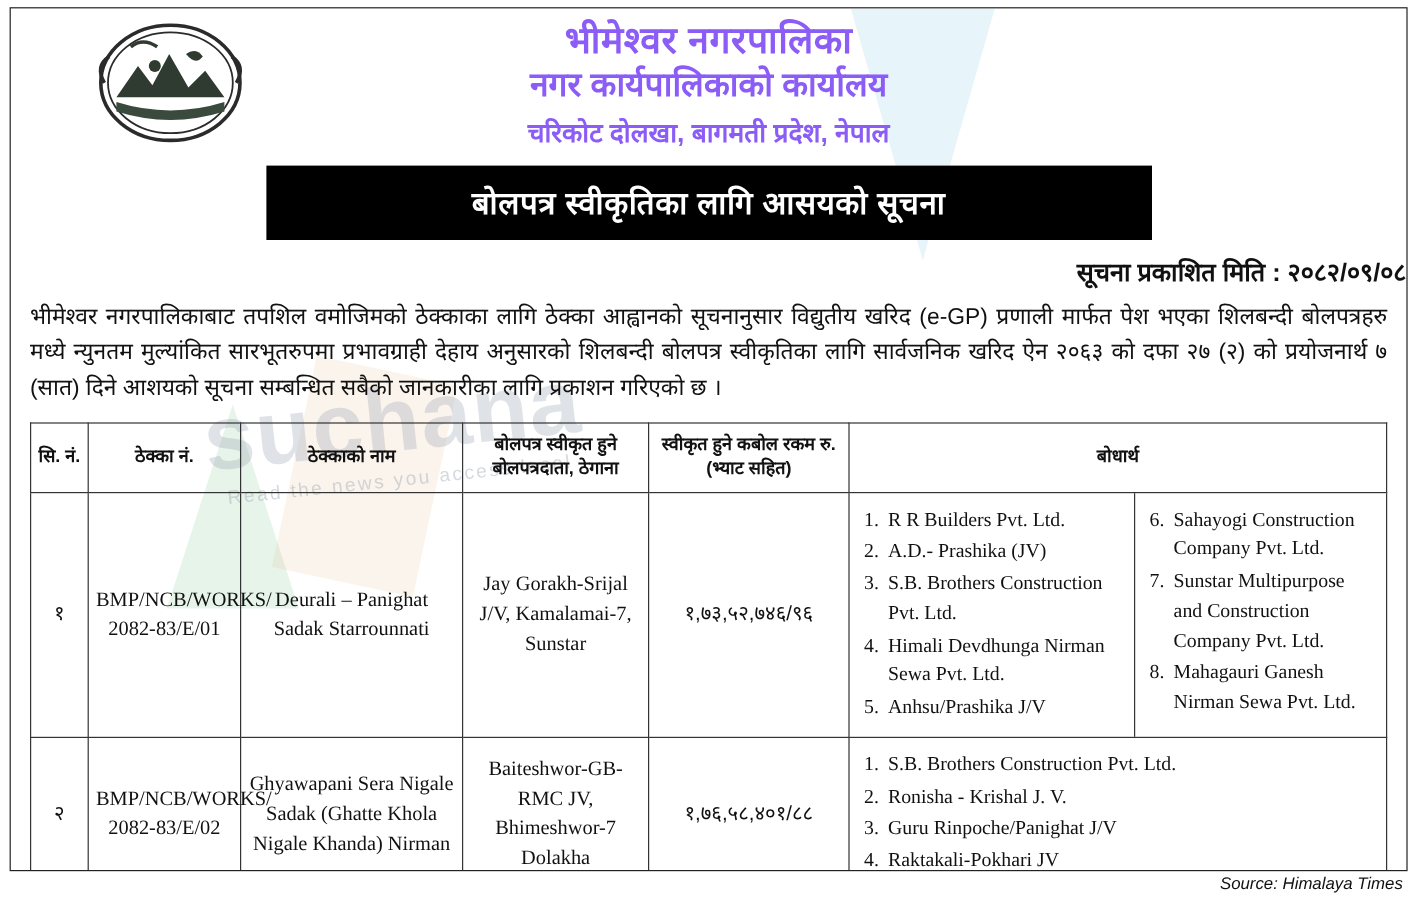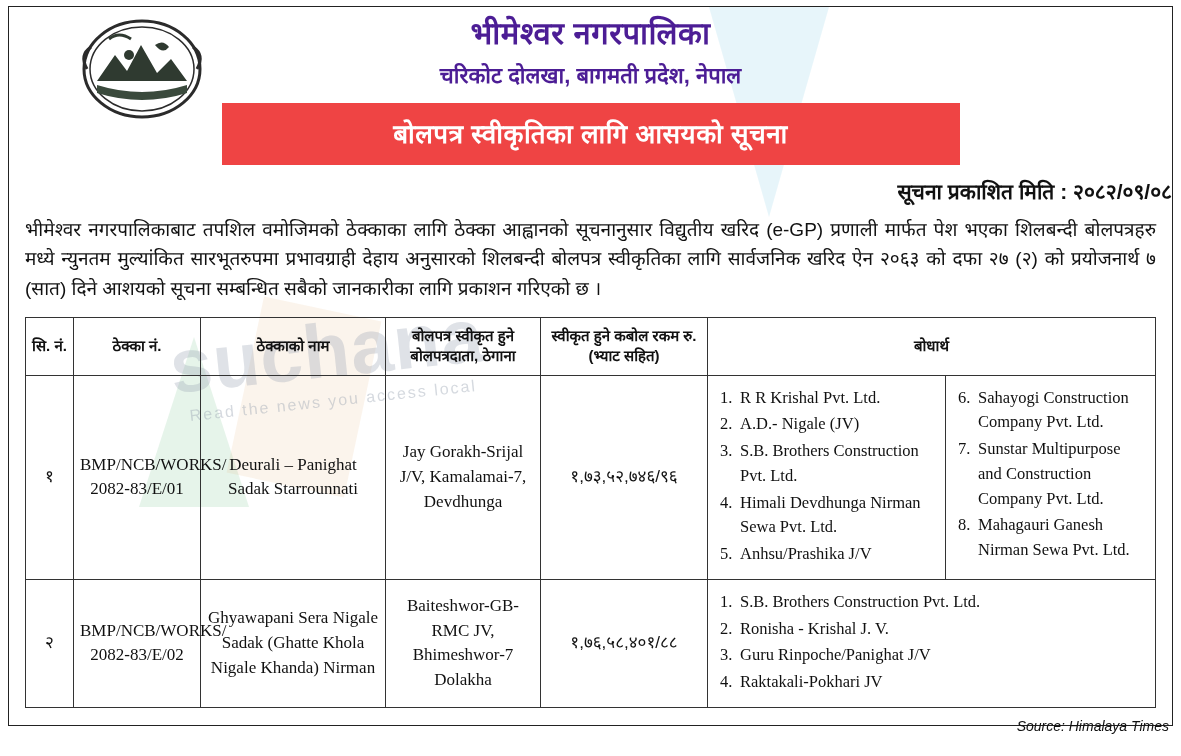"भीमेश्वर नगरपालिका" .org-lines { color: #4c1d95 -> #8b5cf6 }
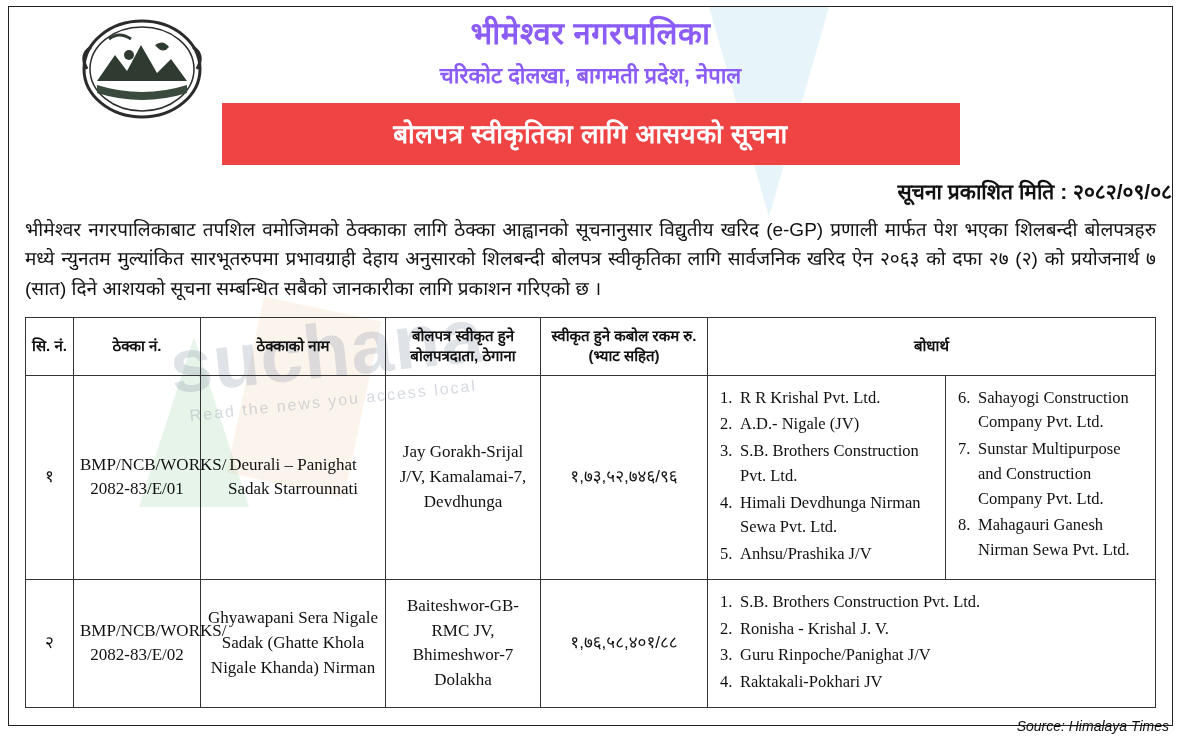"नगर कार्यपालिकाको कार्यालय" div.org2 { html: none -> <div>नगर कार्यपालिकाको कार्यालय</div> }
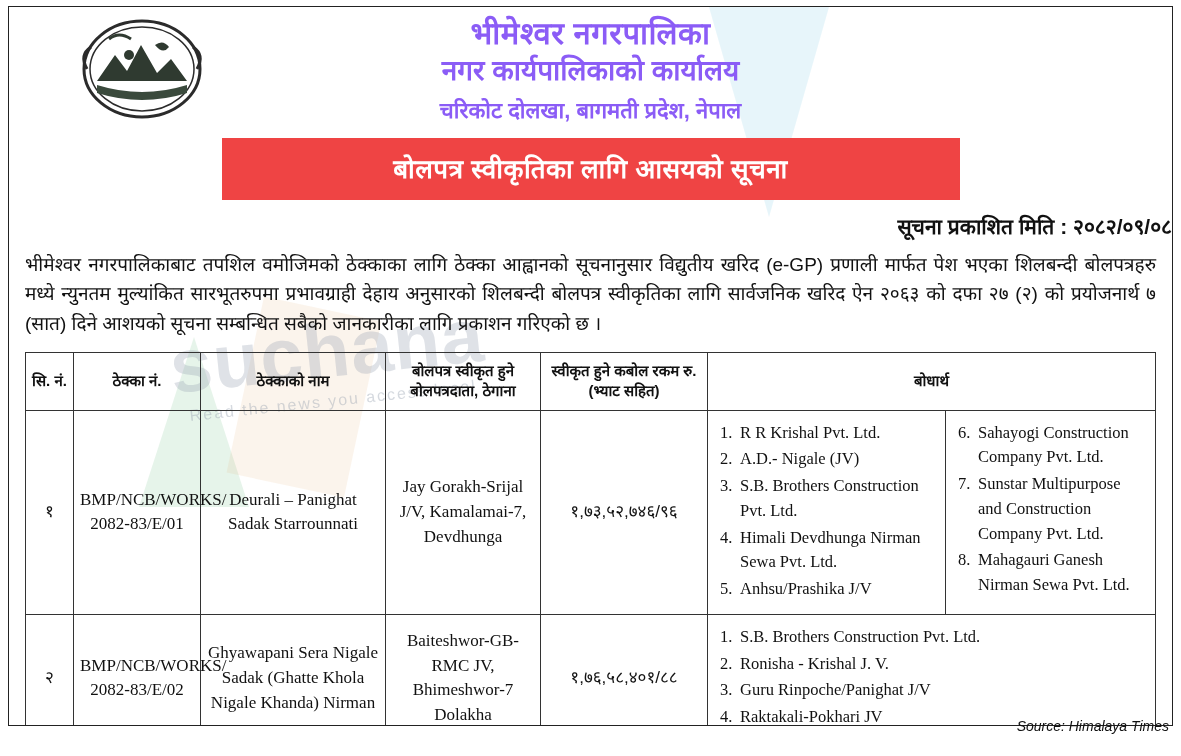"बोलपत्र स्वीकृतिका लागि आसयको सूचना" .title-bar { background: #ef4444 -> #000000 }
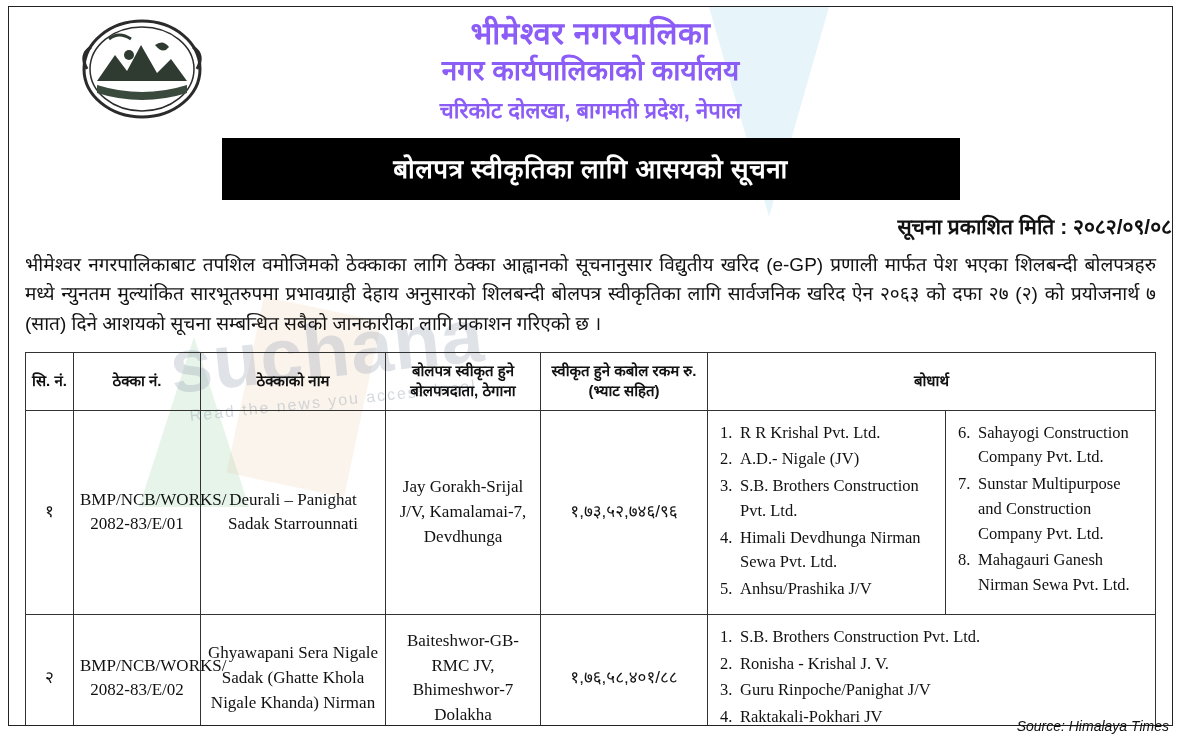"R R Krishal Pvt. Ltd." span.note-txt { text: Krishal -> Builders }
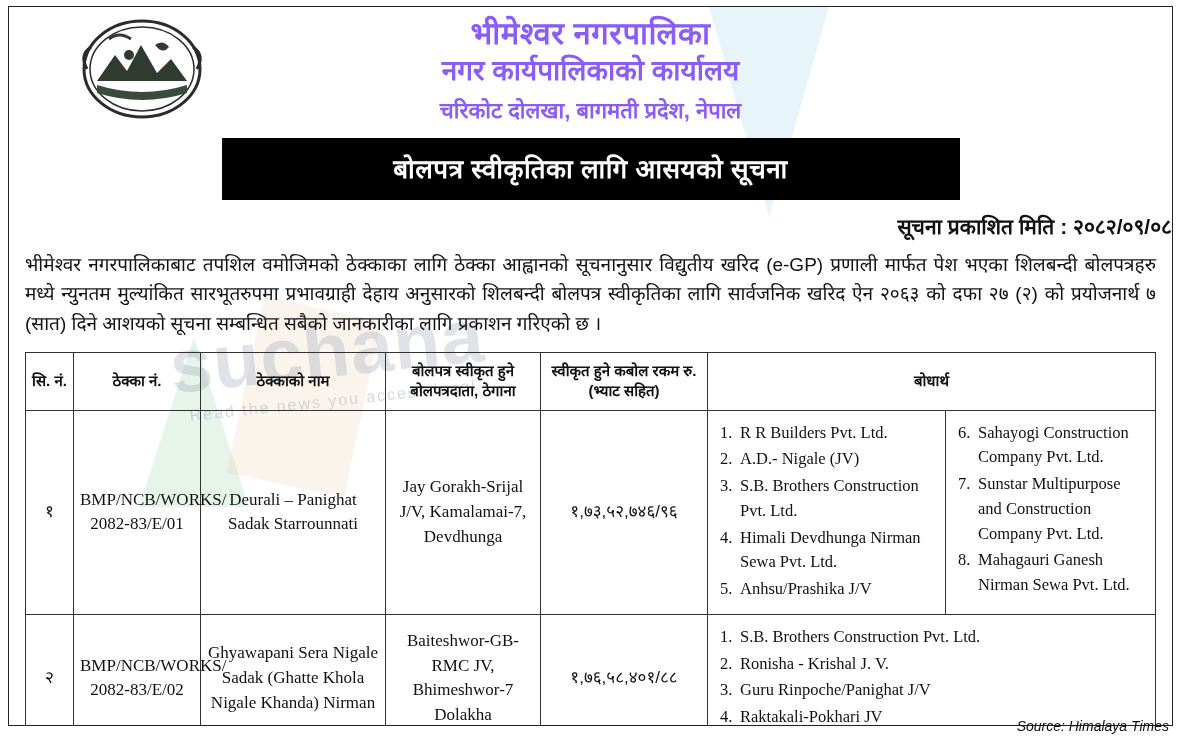"A.D.- Nigale (JV)" span.note-txt { text: Nigale -> Prashika }
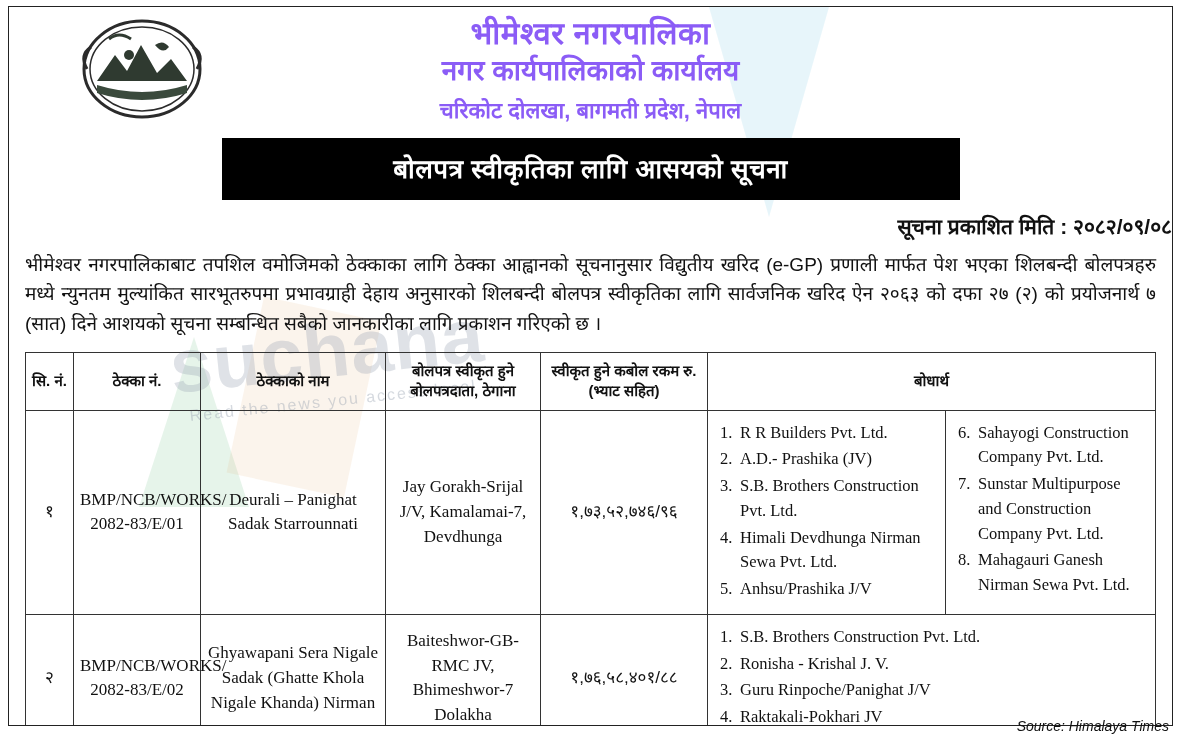"Jay Gorakh-Srijal J/V, Kamalamai-7," td { text: Devdhunga -> Sunstar }
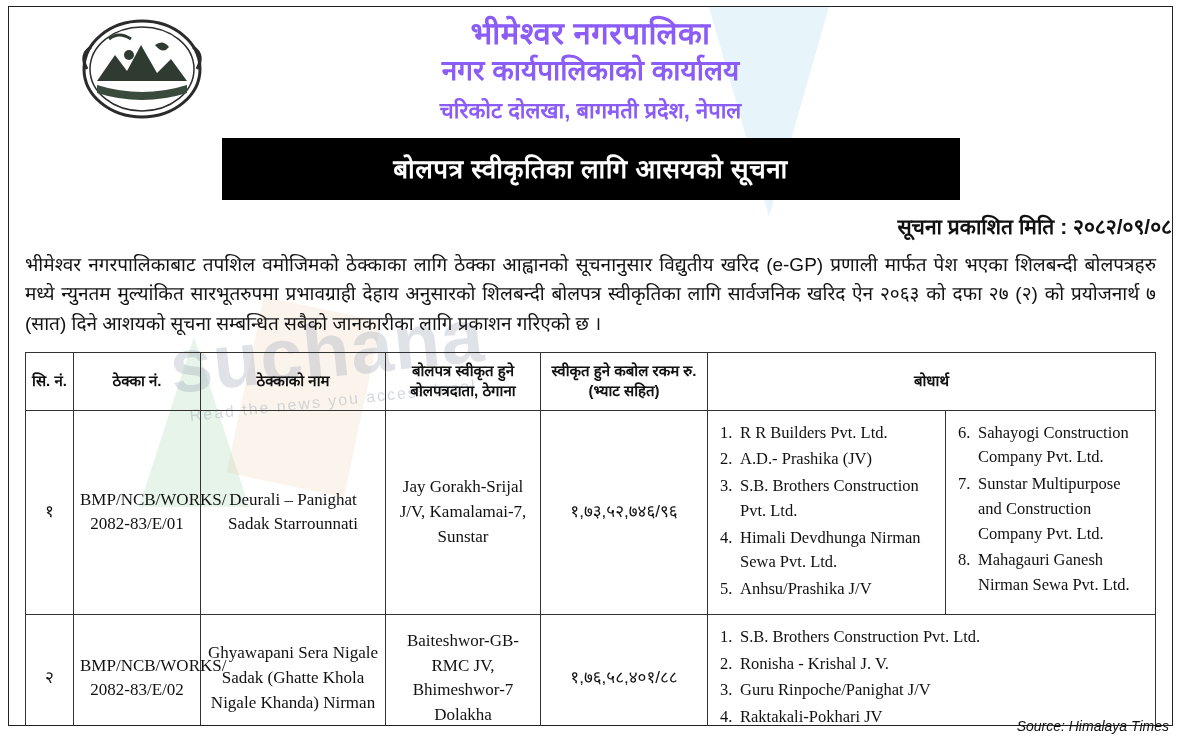"Source: Himalaya Times" .source { bottom: 22px -> 12px }
